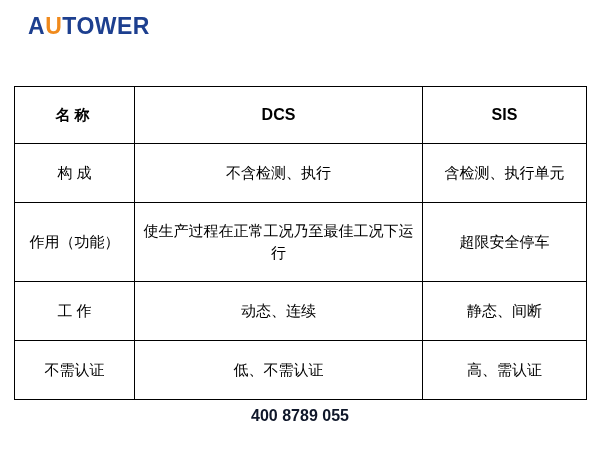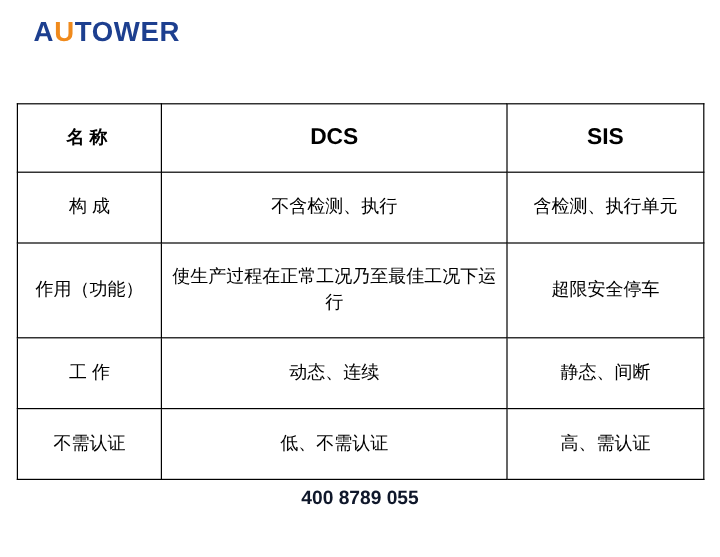"DCS" table.matrix tr.head td { font-size: 19px -> 16px }
